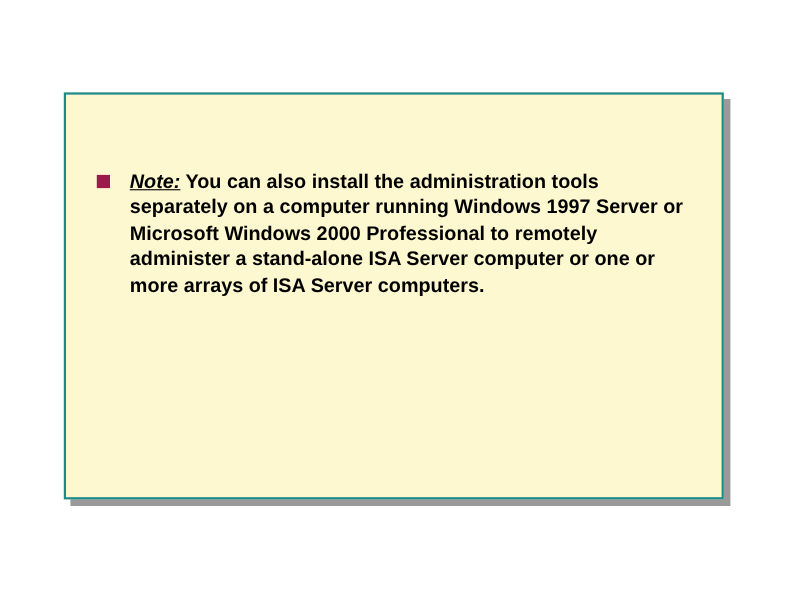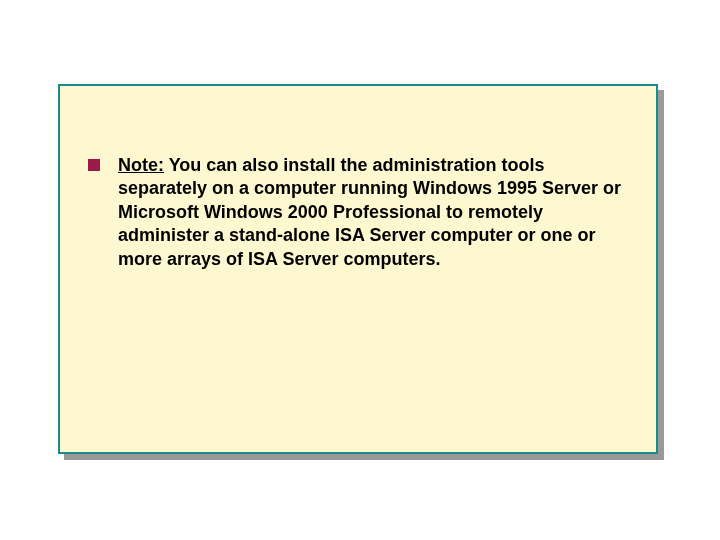"Note:" .note-label { font-style: none -> italic }
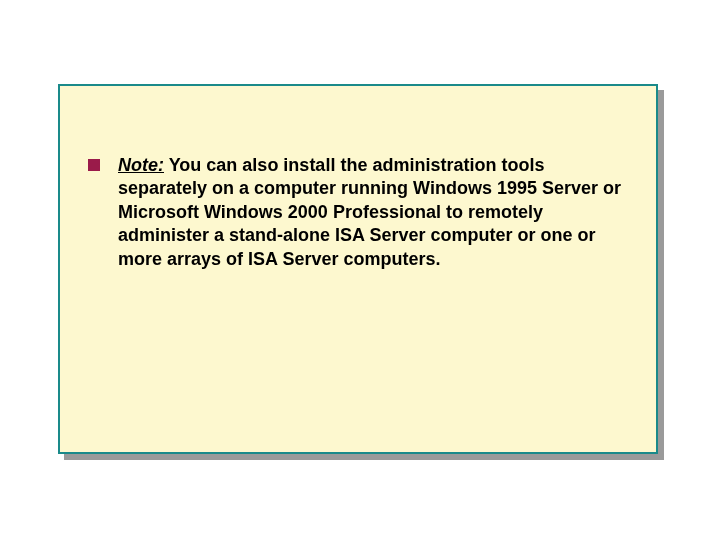"You can also install the" span { text: 1995 -> 1997 }
